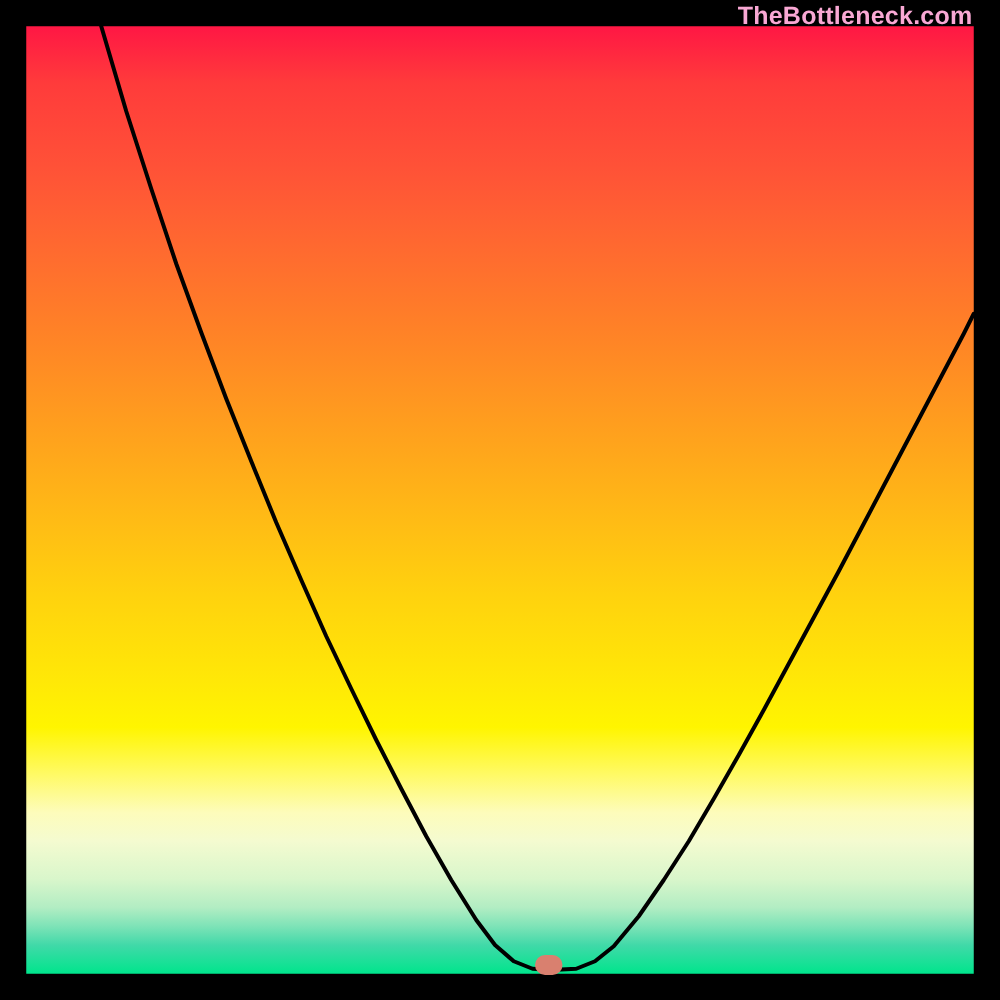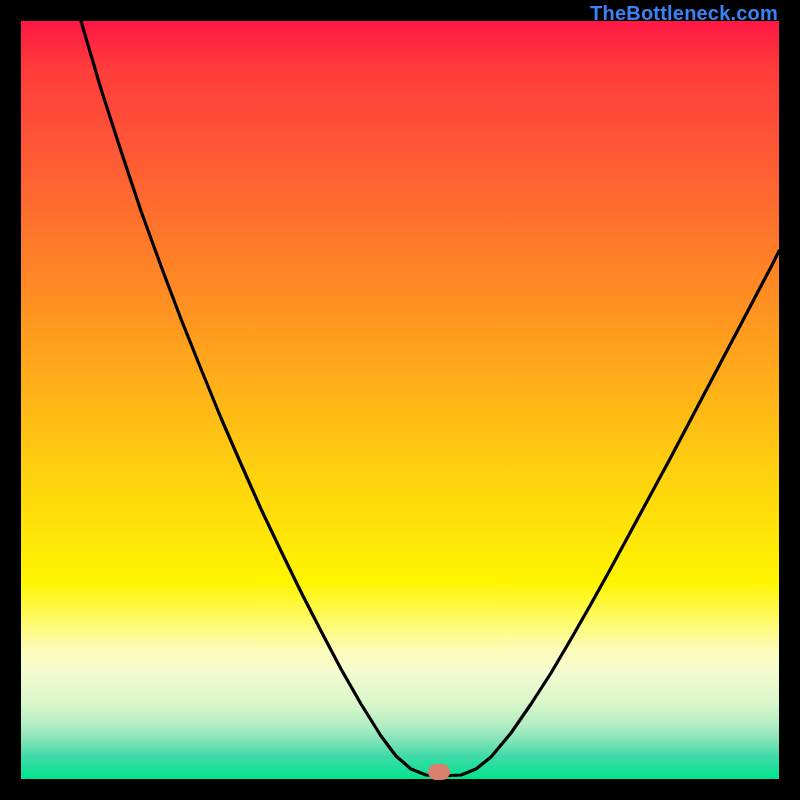"TheBottleneck.com" .attribution { color: #3b82f6 -> #f9a8d4 }
